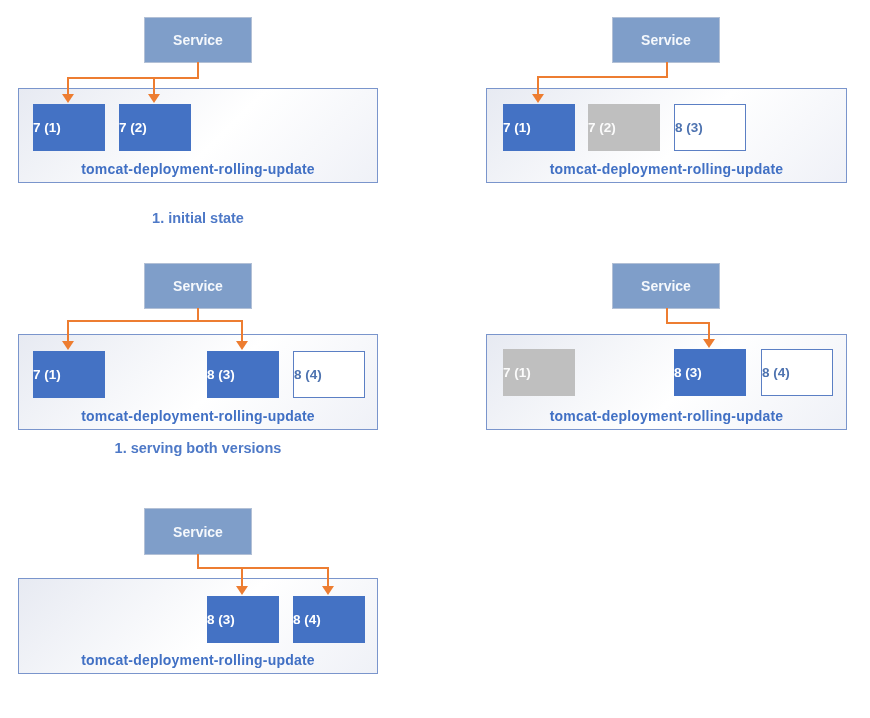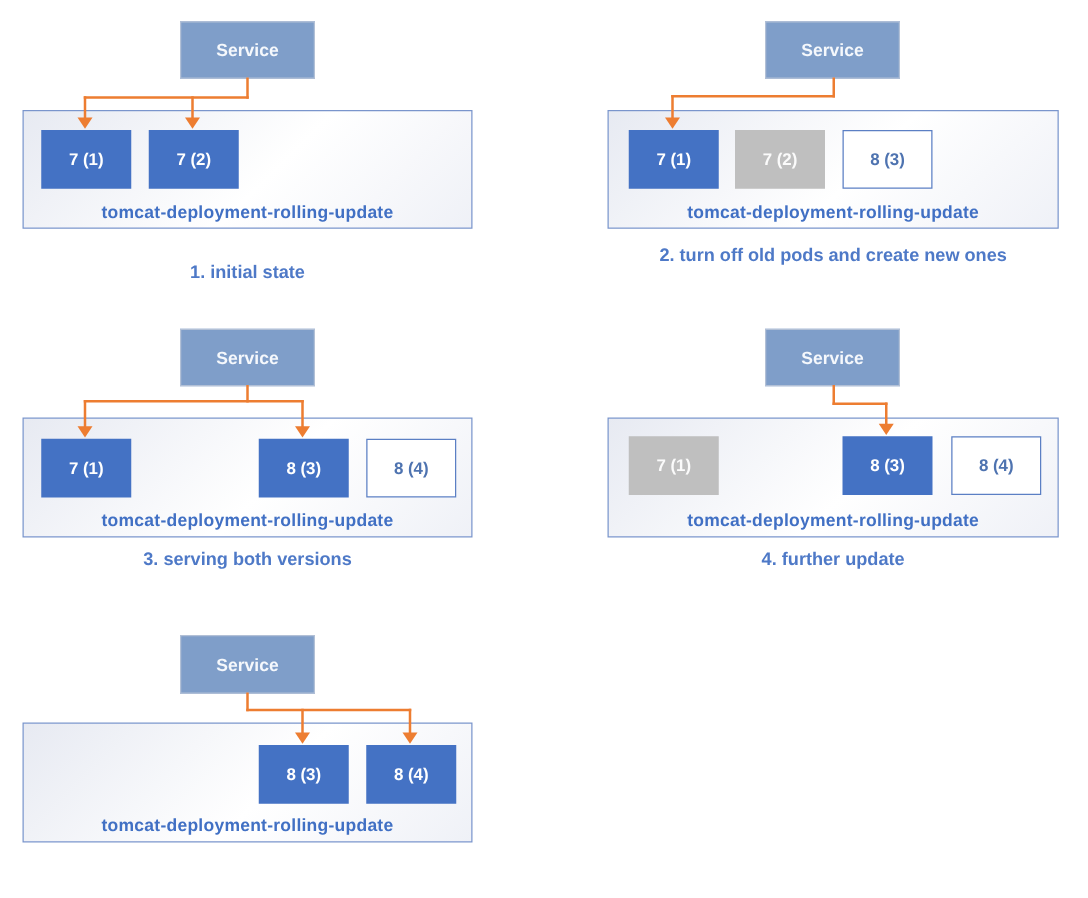"7 (1)" .pod { justify-content: center -> none }
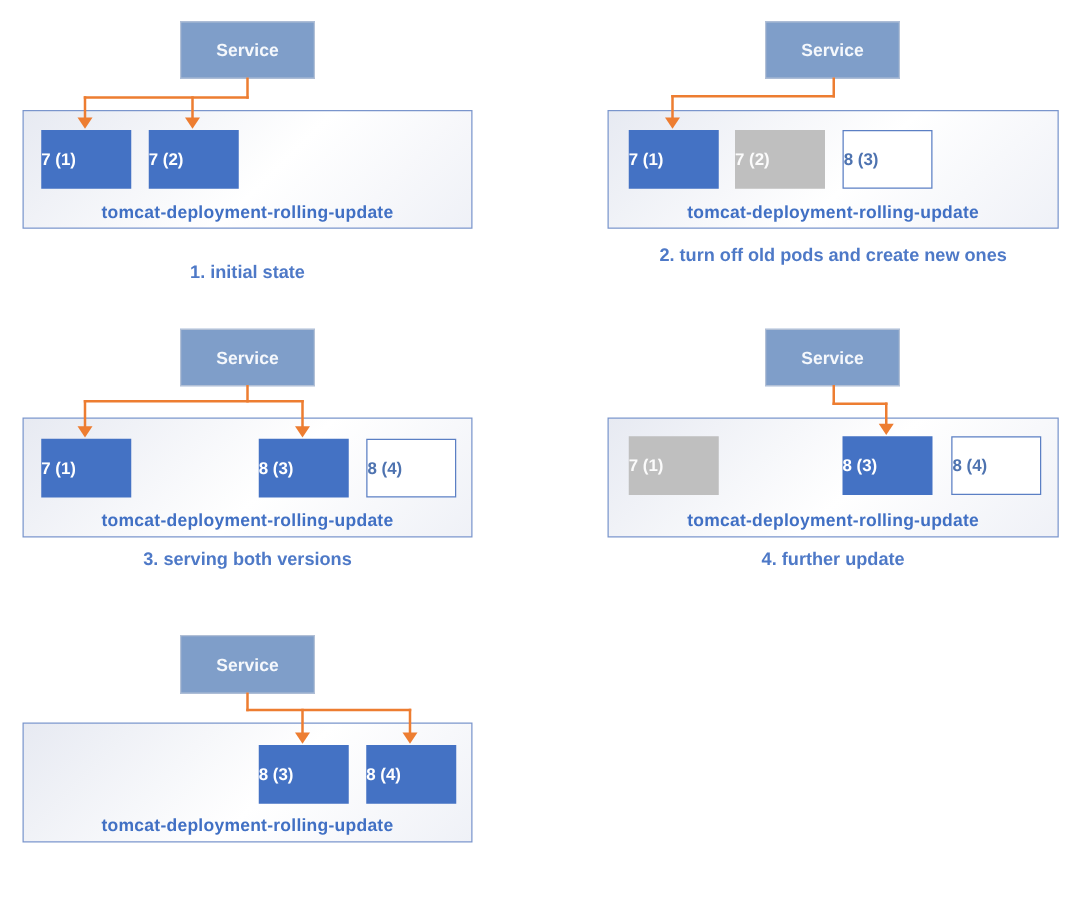"2. turn off old pods" div.caption { html: <div>2. turn off old pods and create new ones</div> -> none }
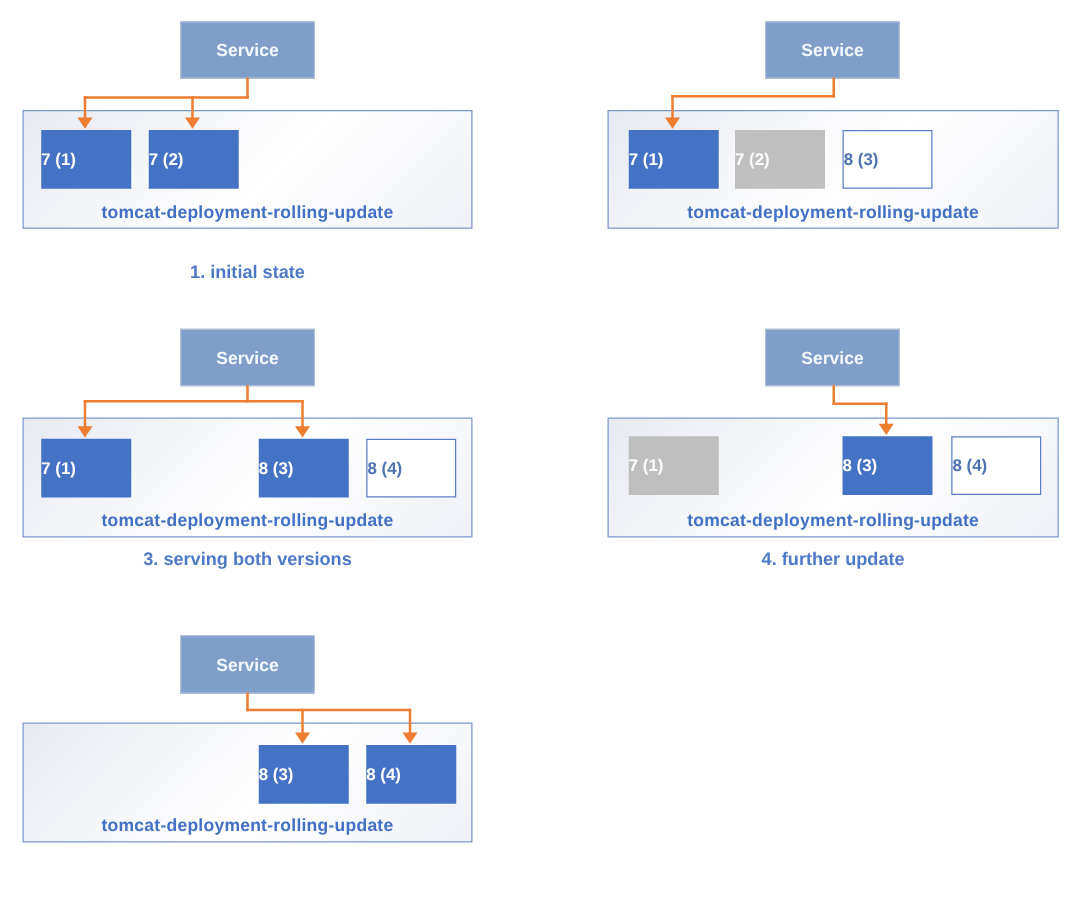"3. serving both versions" div.caption { text: 3 -> 1 }
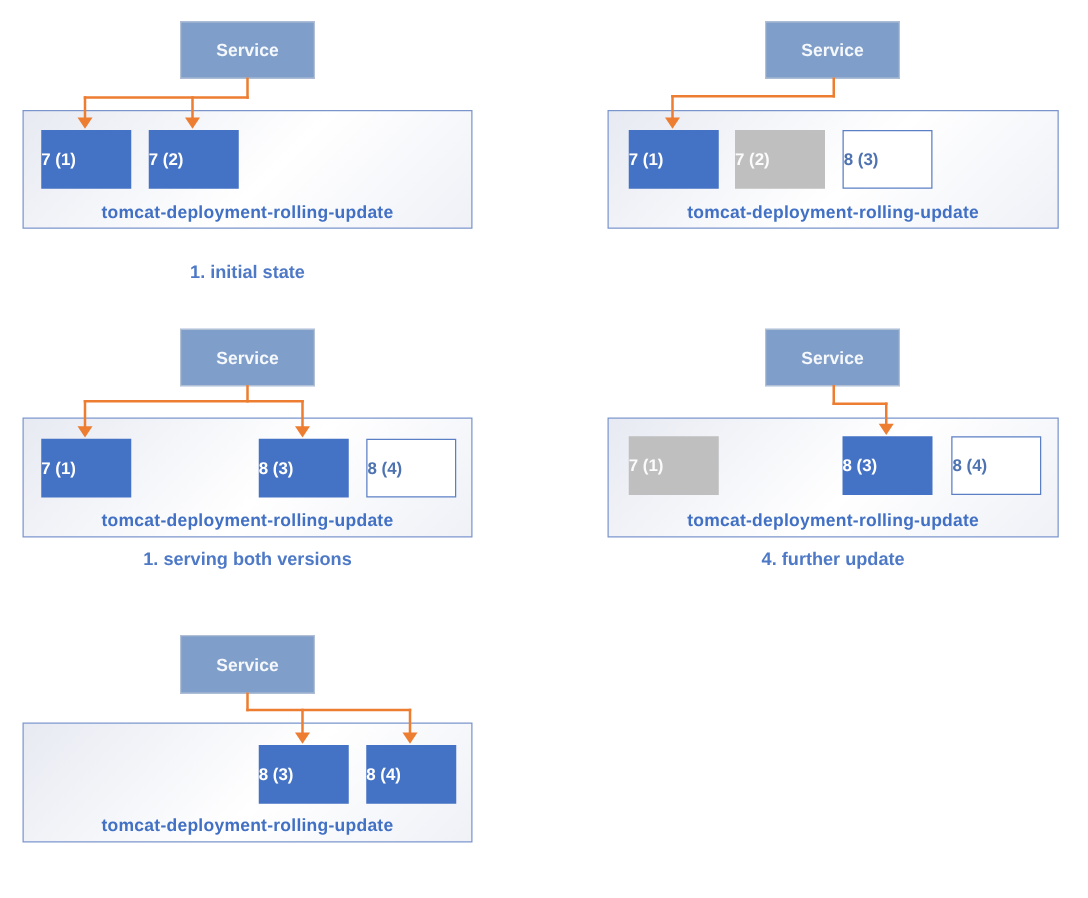"4. further update" div.caption { html: <div>4. further update</div> -> none }
